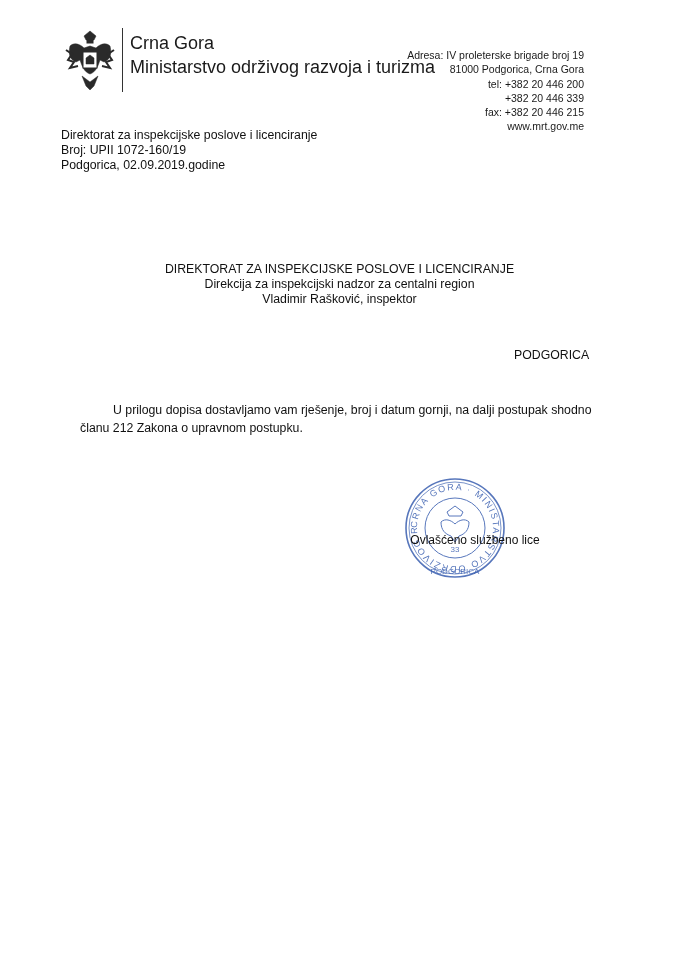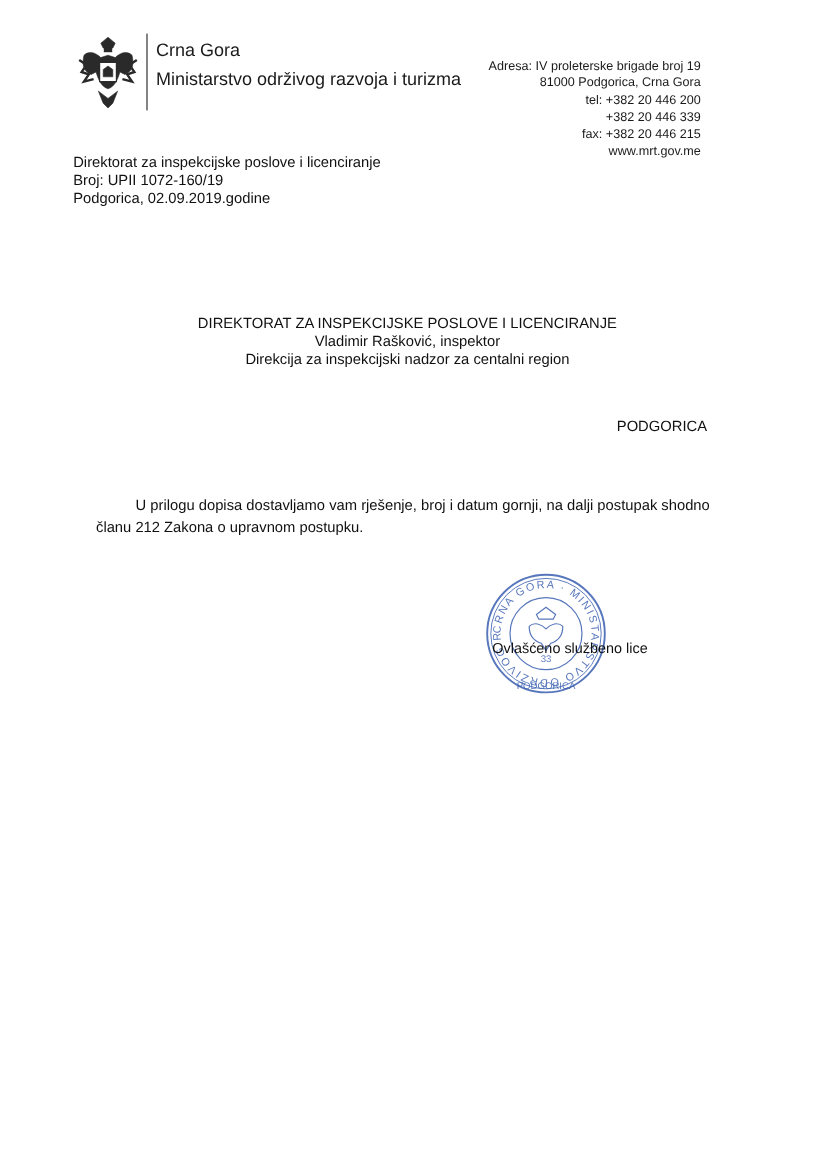"Crna Gora" .ministry { font-size: 15px -> 18px }
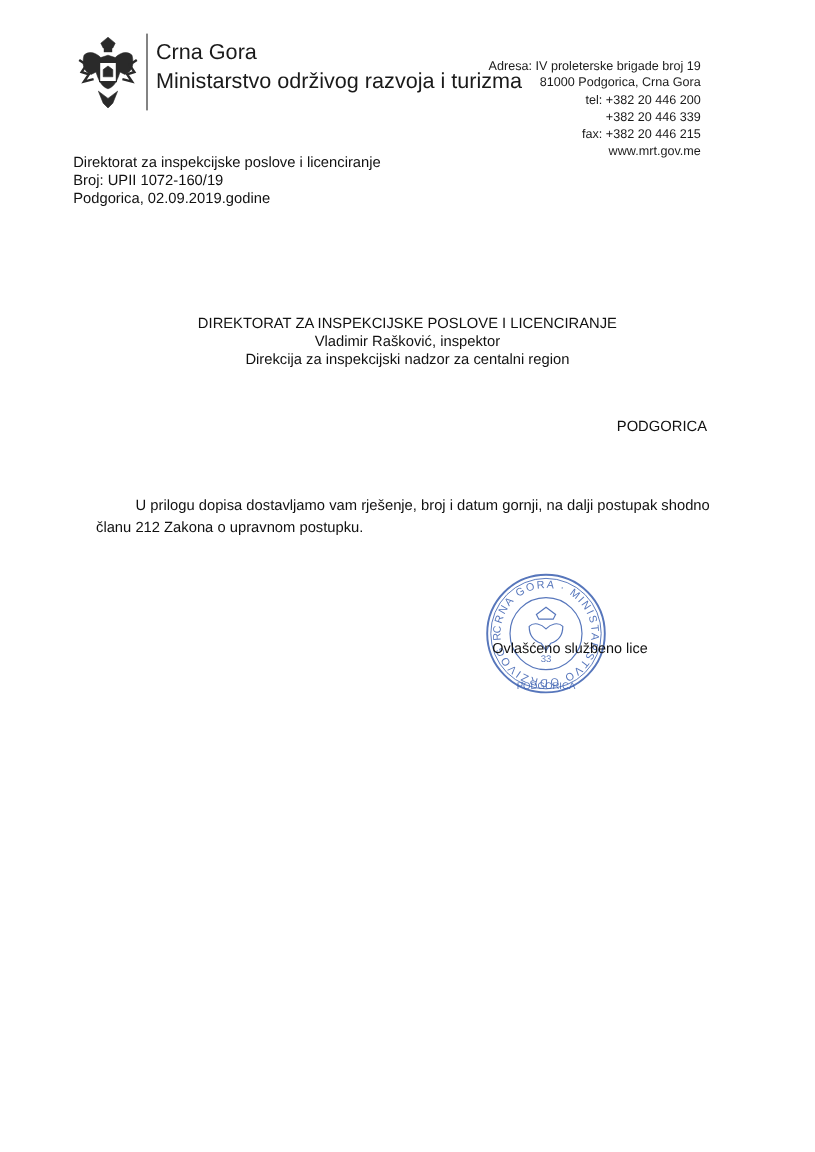"Vladimir Rašković, inspektor" div { order: before "Direkcija za inspekcijski nadzor za" -> after "Direkcija za inspekcijski nadzor za" }
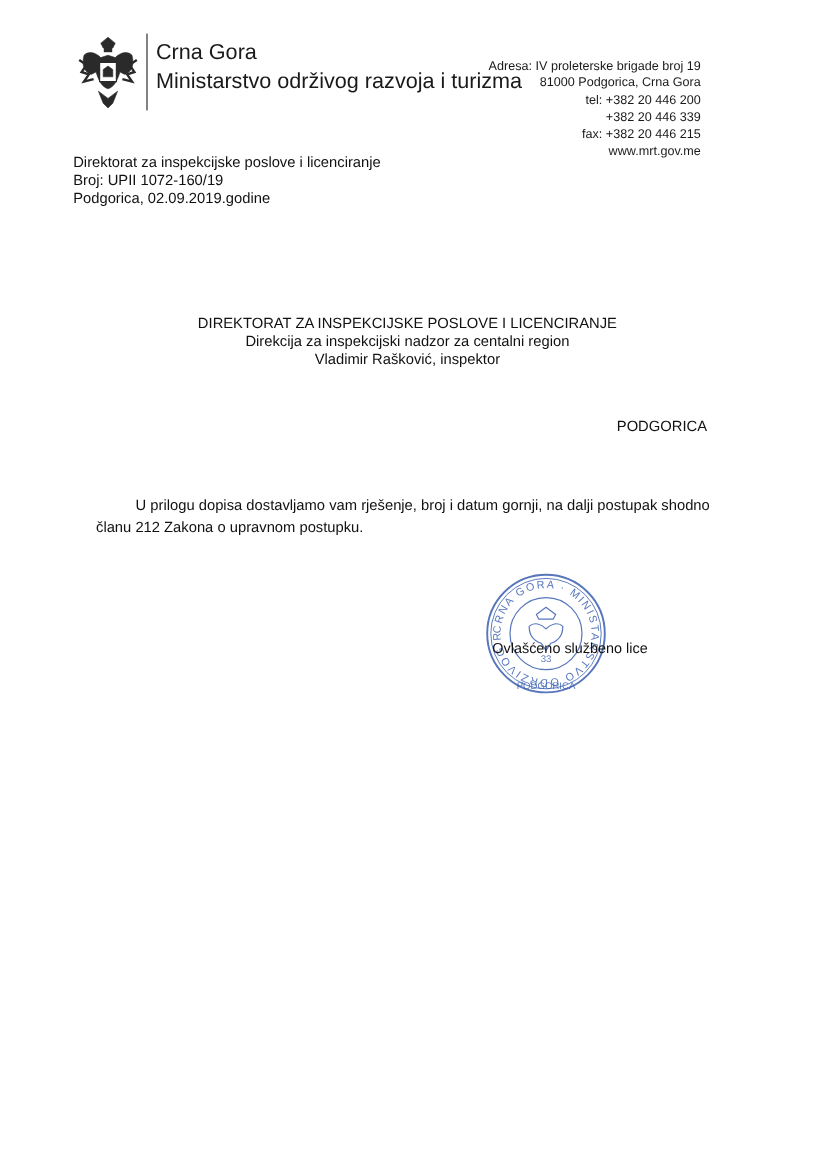"U prilogu dopisa dostavljamo vam" .body-text { top: 412px -> 401px }
